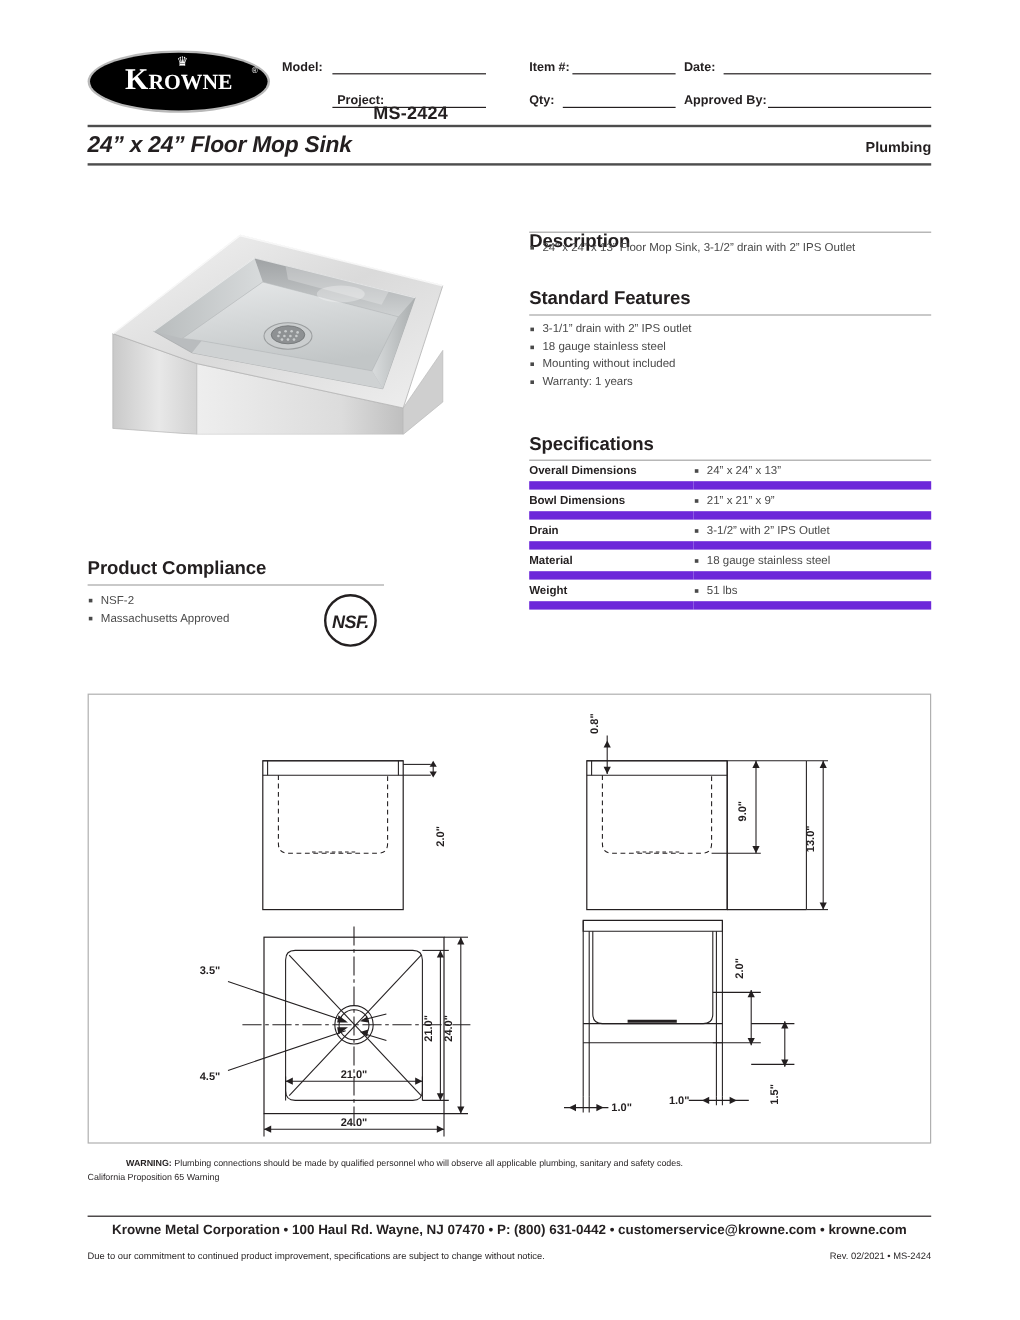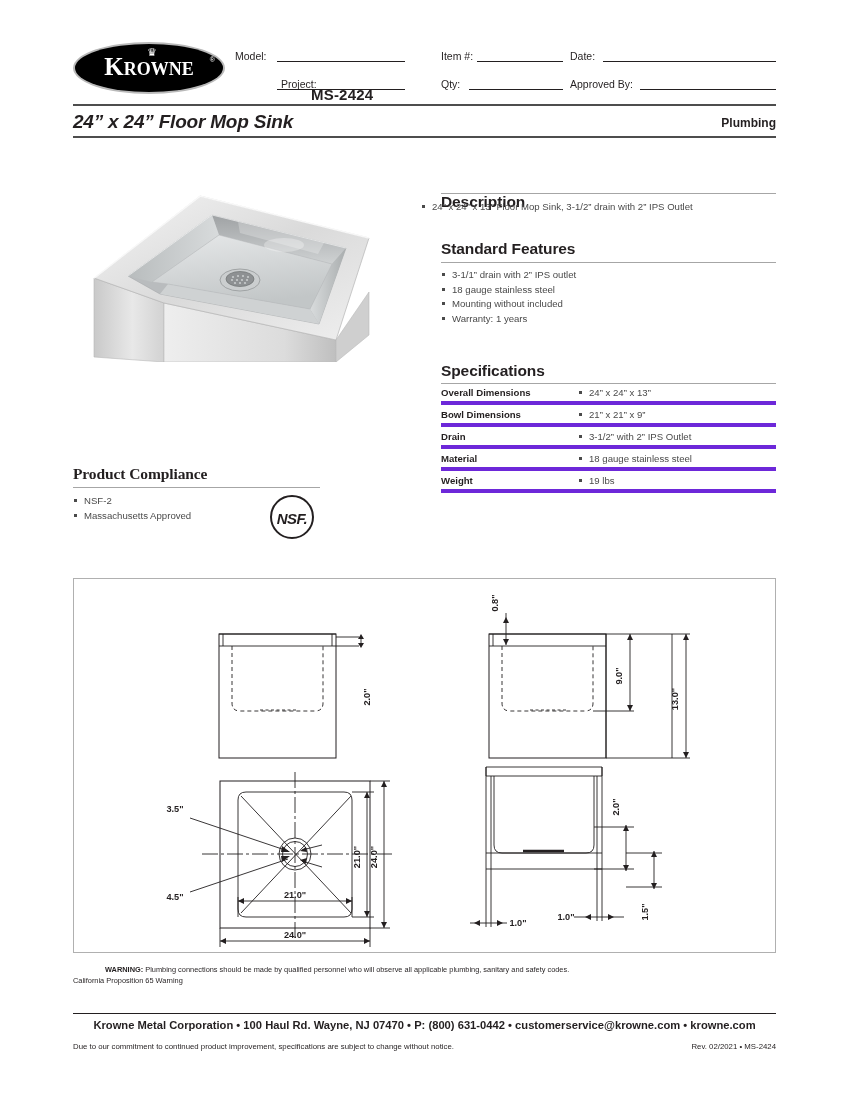"Model:" .field { font-weight: normal -> bold }
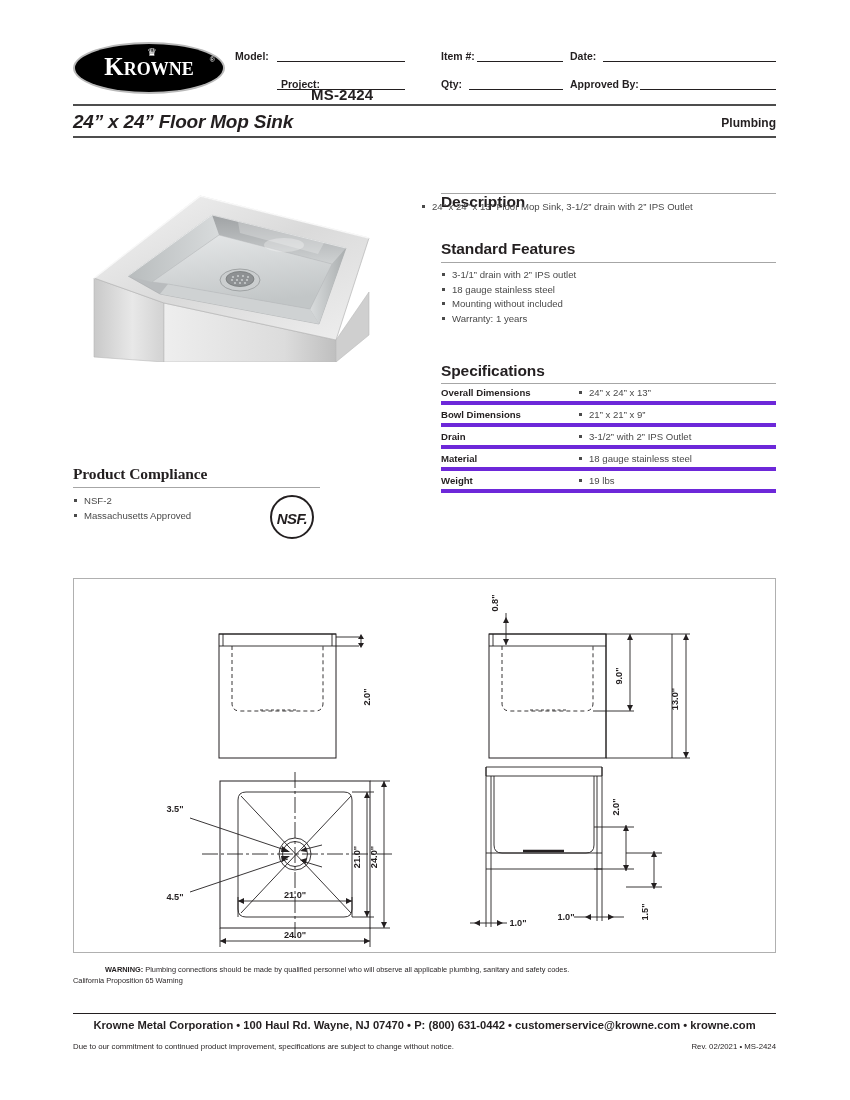"24” x 24” x 13” Floor" ul.bullet-list { left: 421px -> 441px }
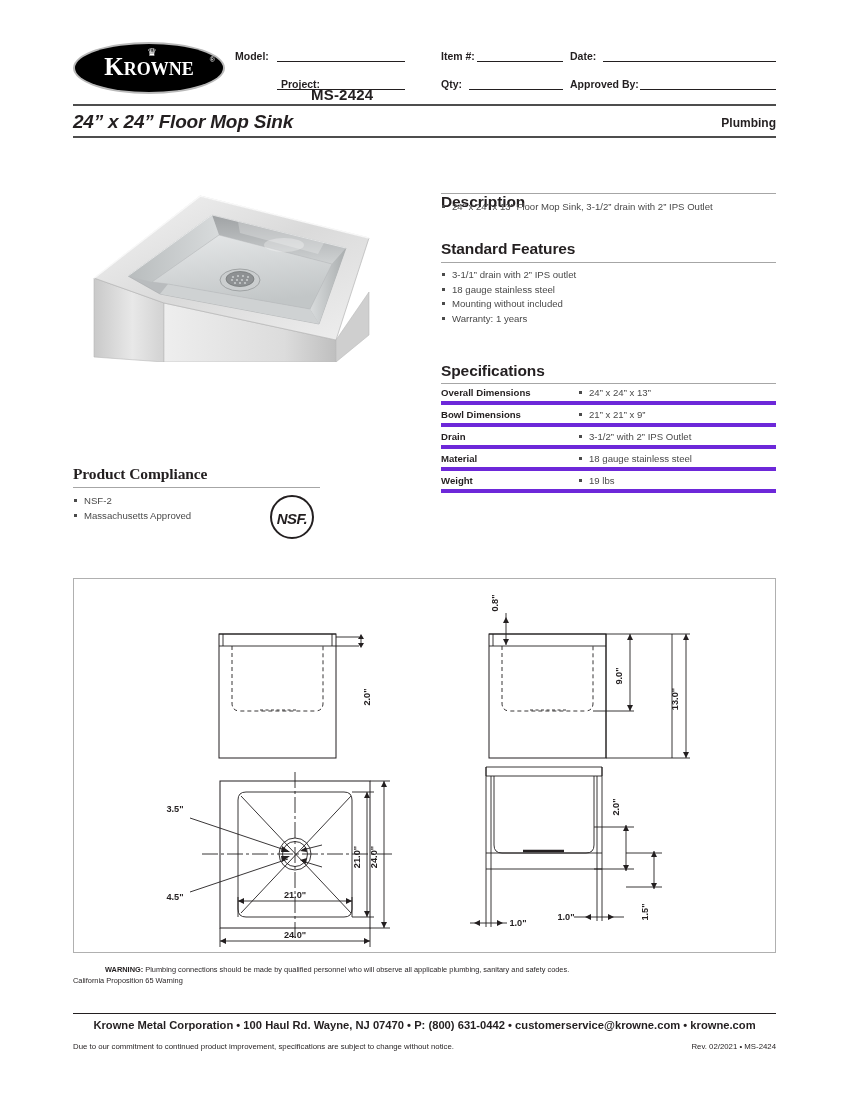"Overall Dimensions" #spec-table tr { border-bottom: 4px solid #6d28d9 -> 7px solid #6d28d9 }
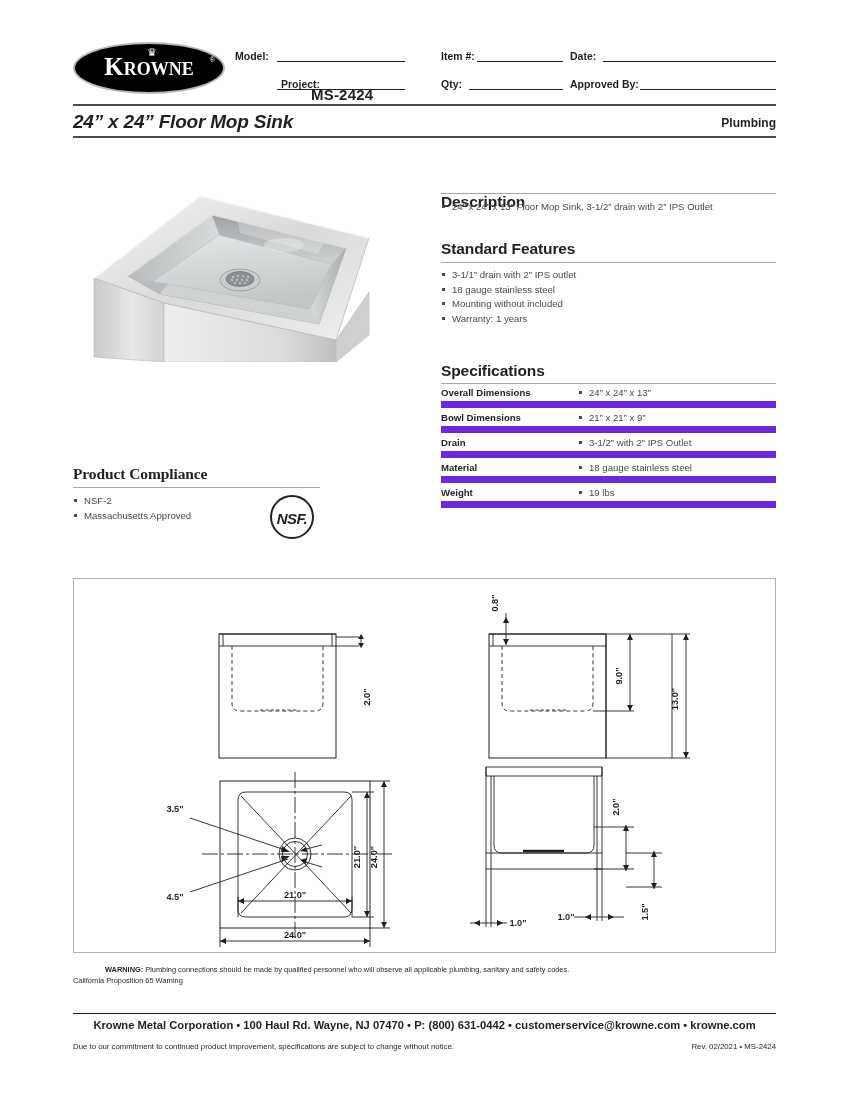"Product Compliance" div.section-head { font-family: Liberation Serif, serif -> none }
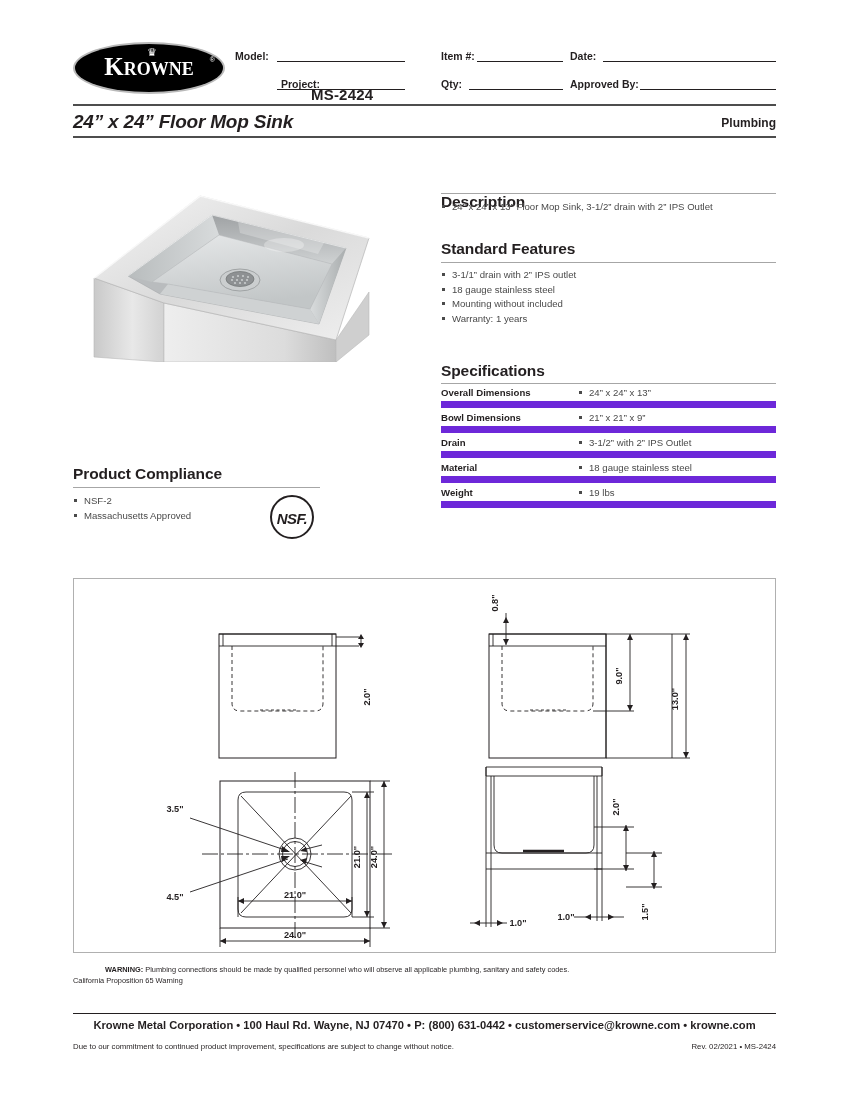"19 lbs" td.spec-val { text: 19 -> 51 }
